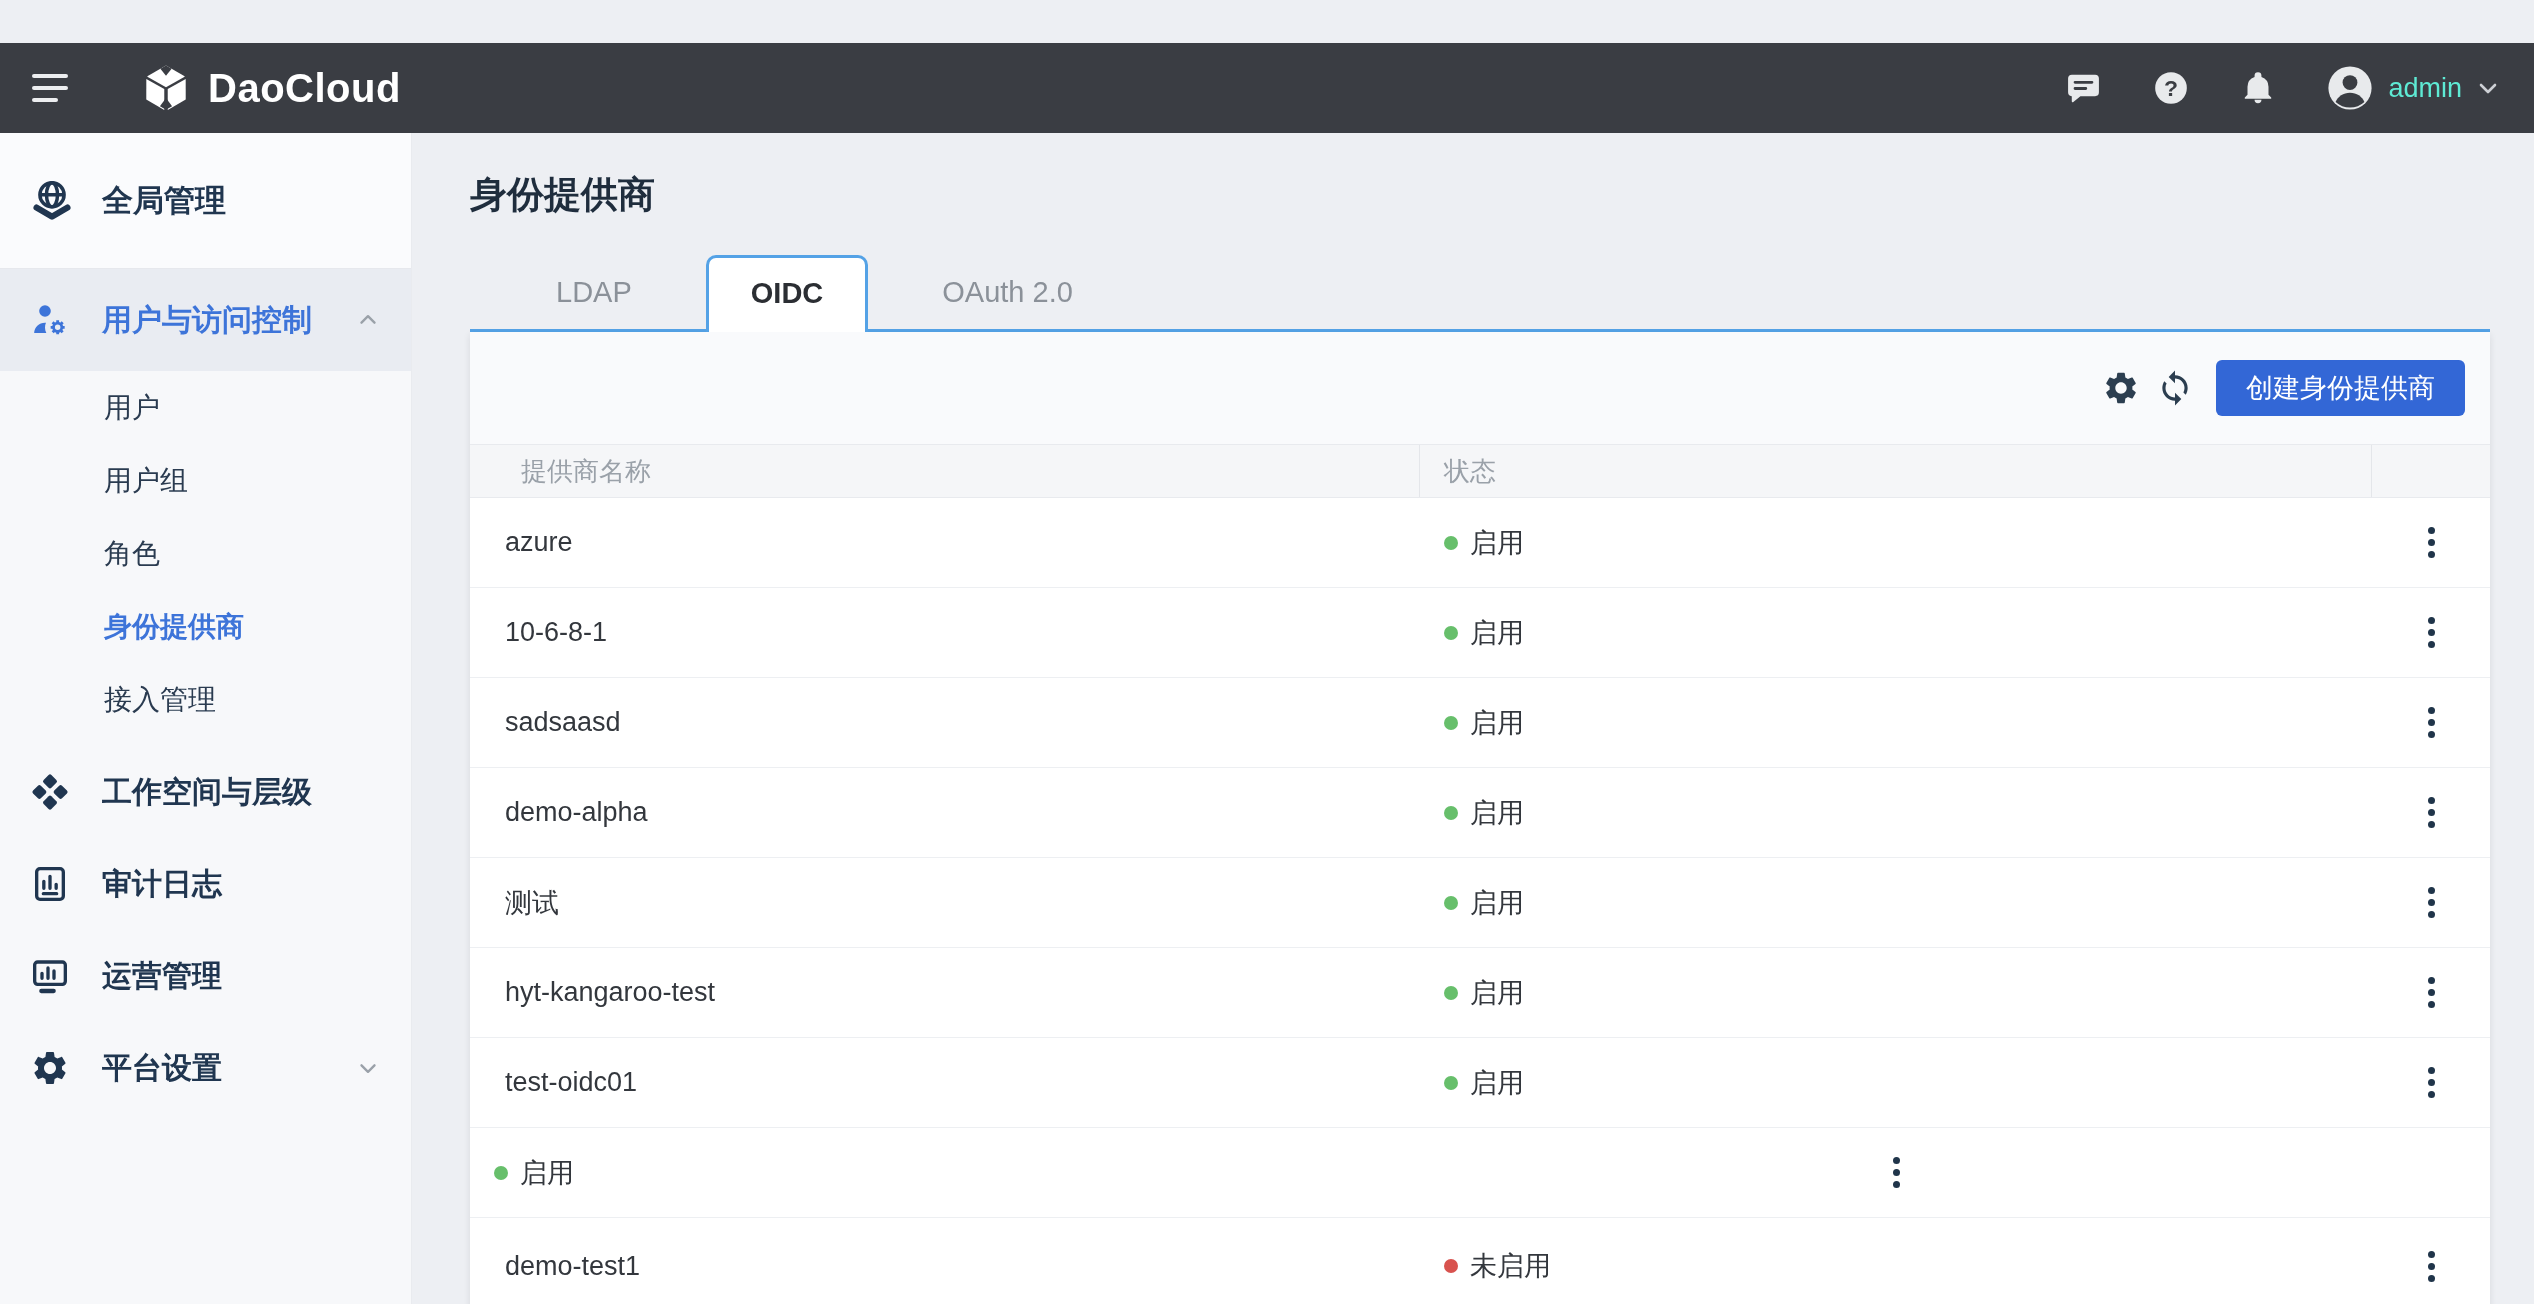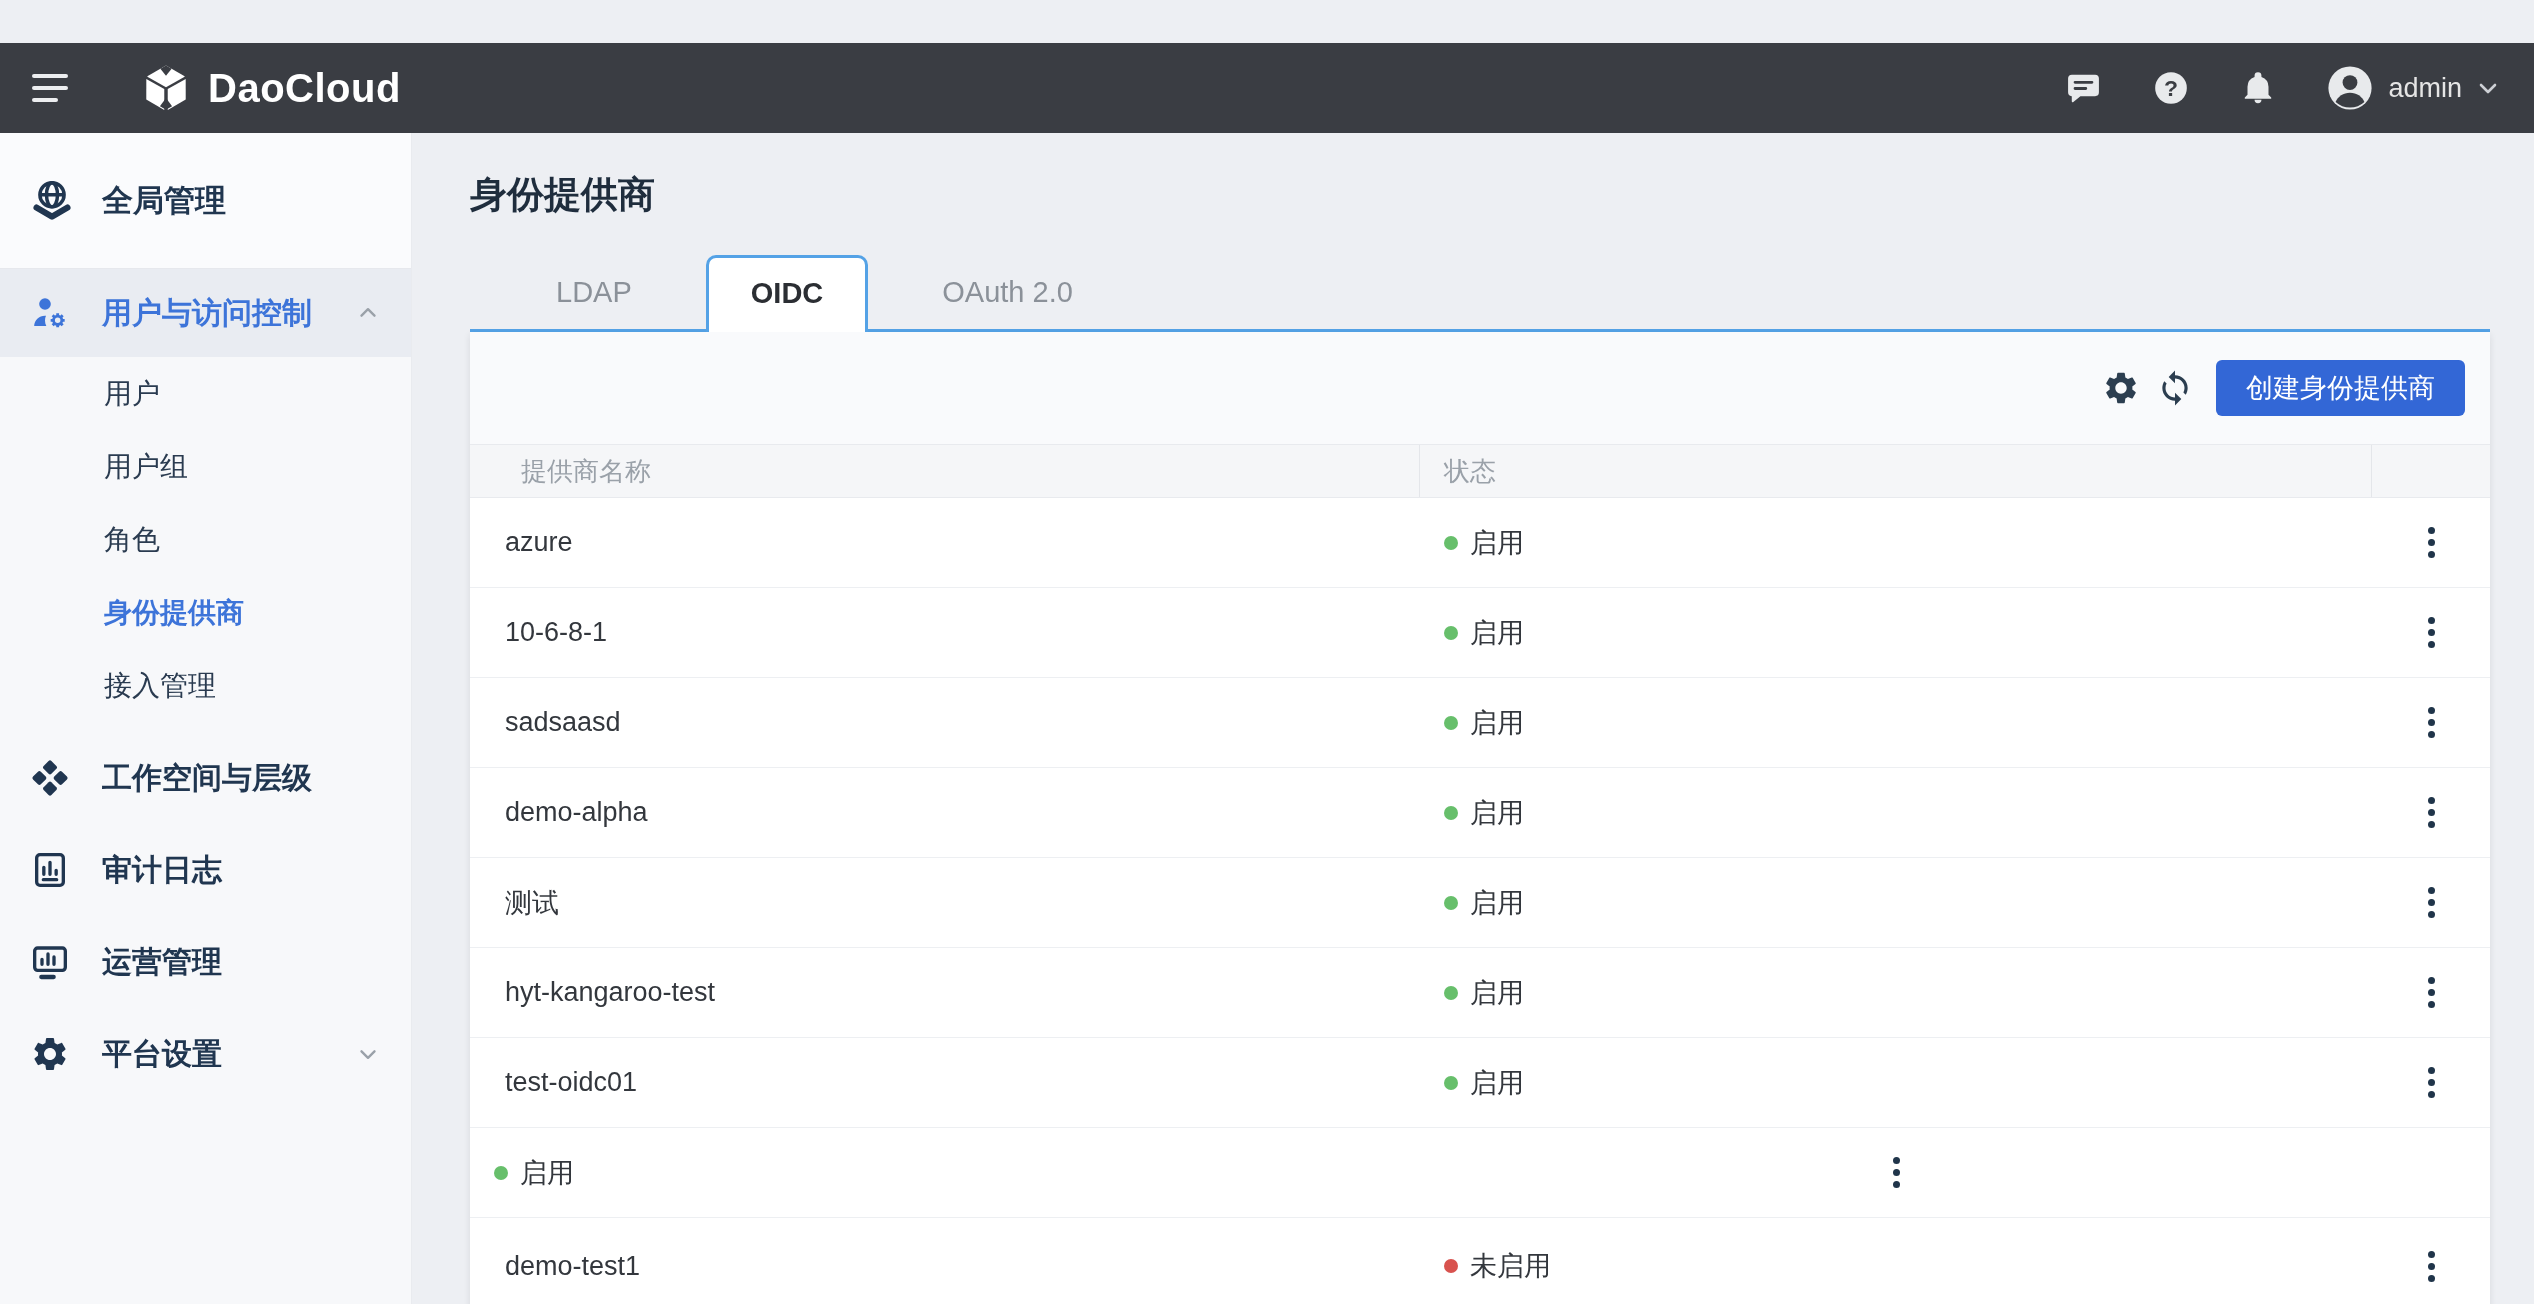"admin" .username { color: #e5e5e5 -> #5eead4 }
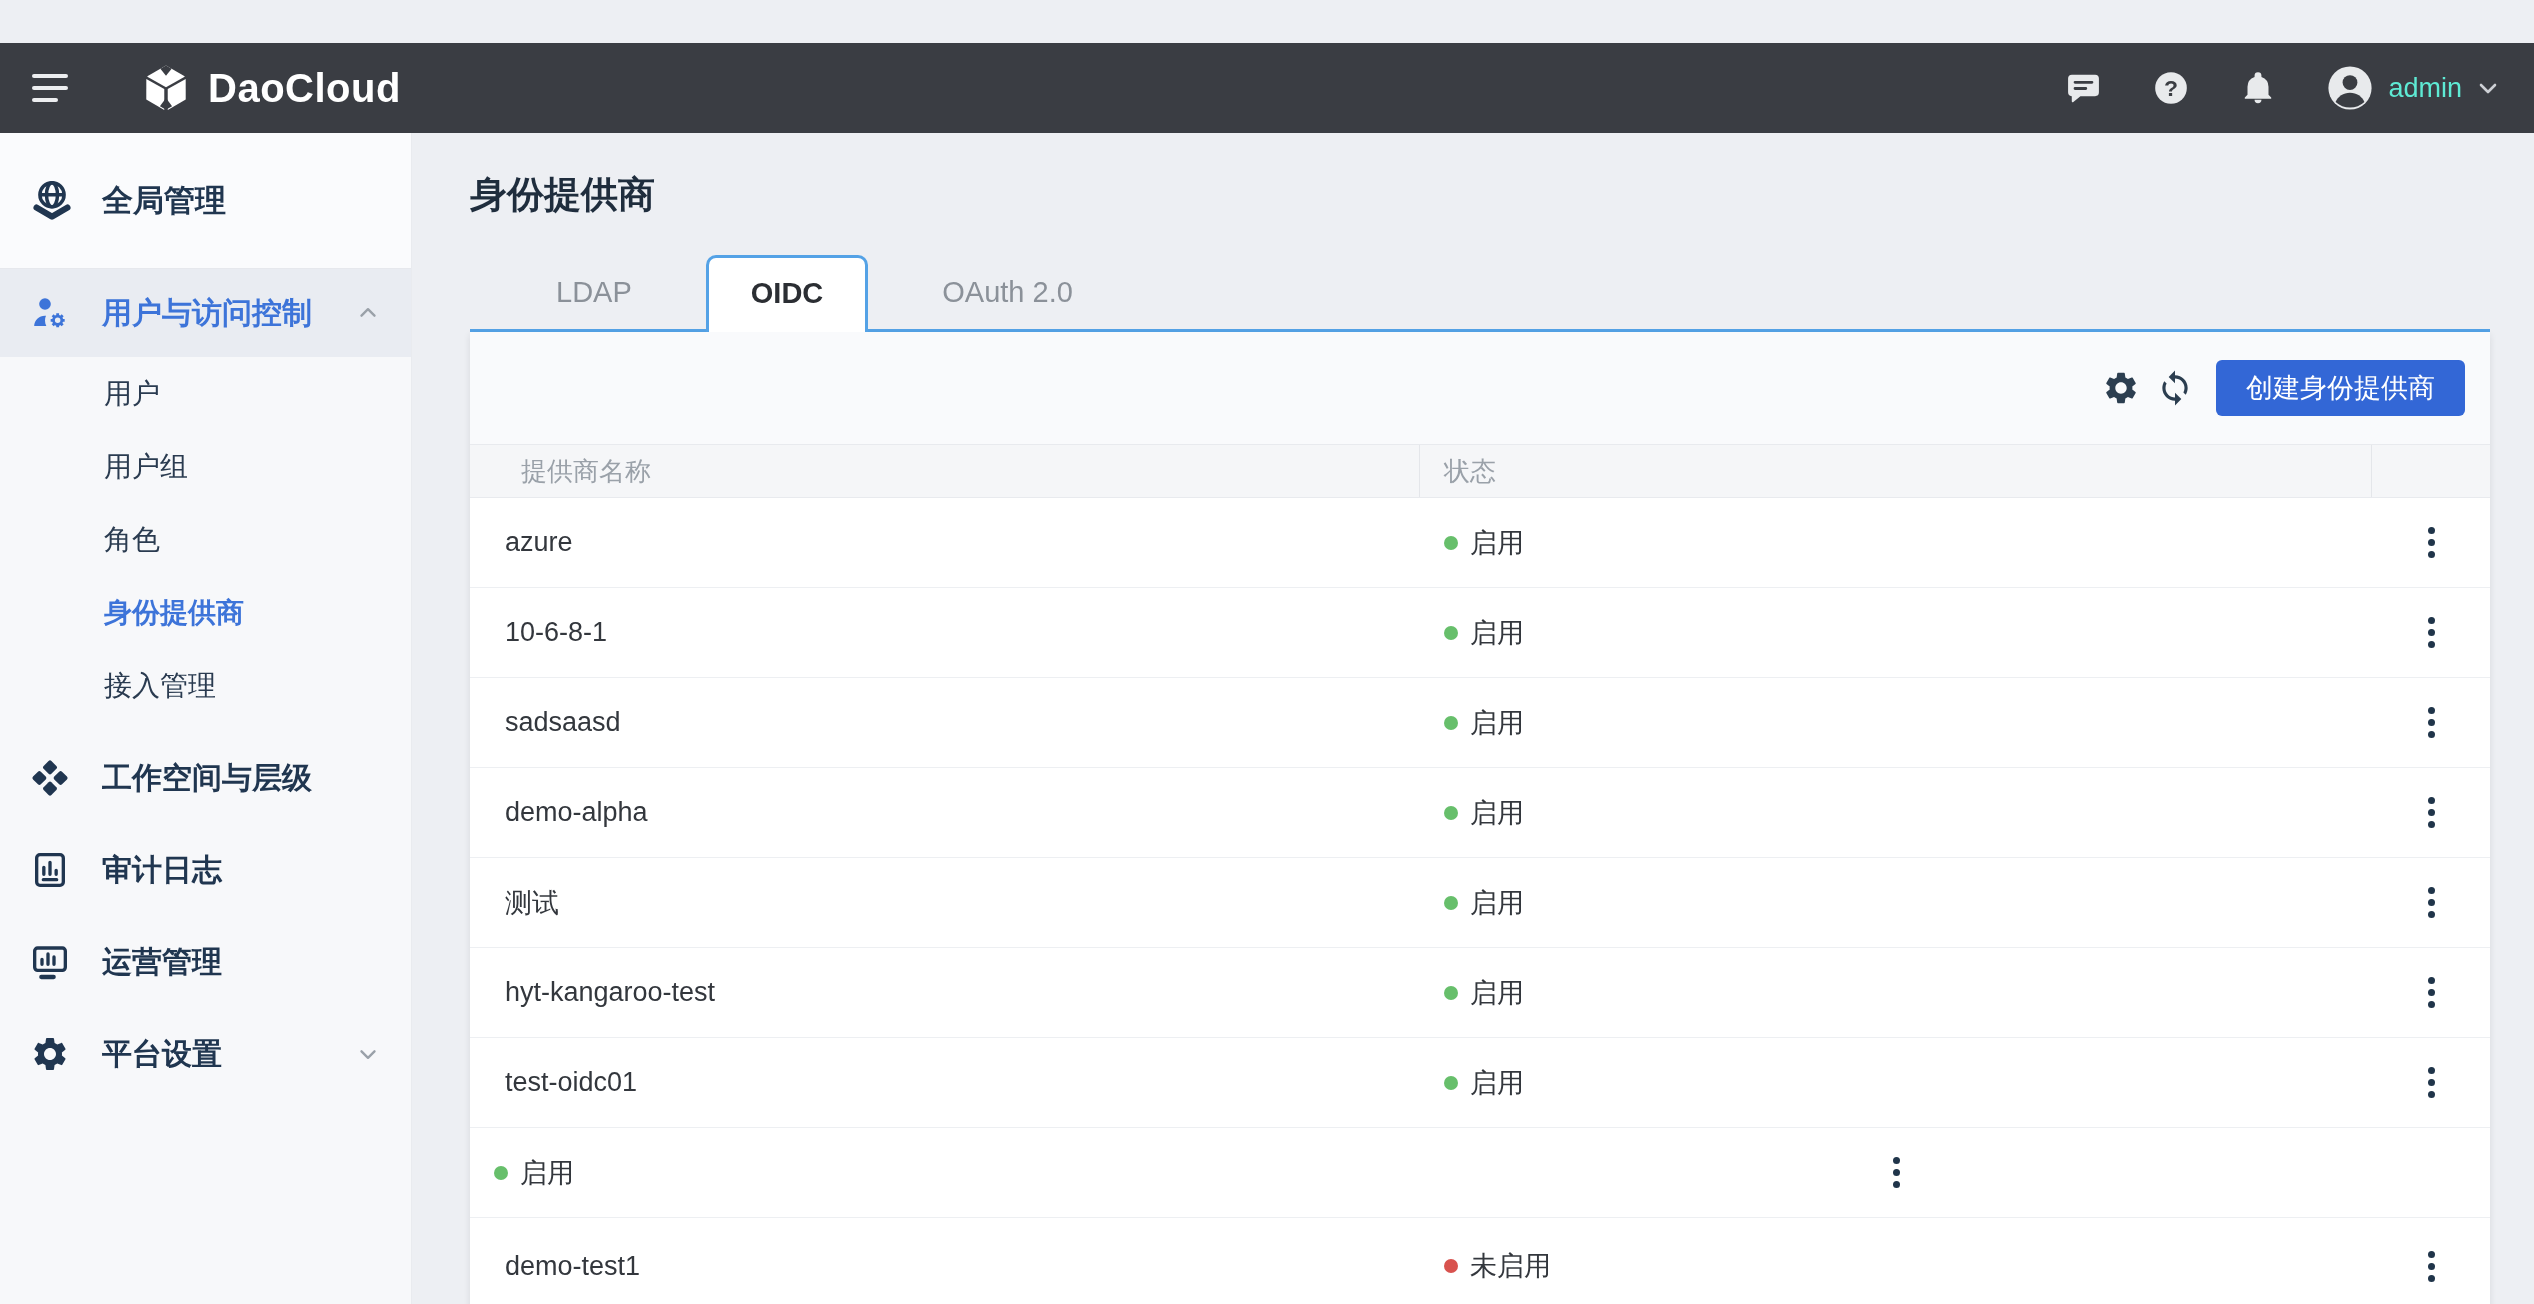"用户与访问控制" .side-item.active-parent { height: 88px -> 102px }
